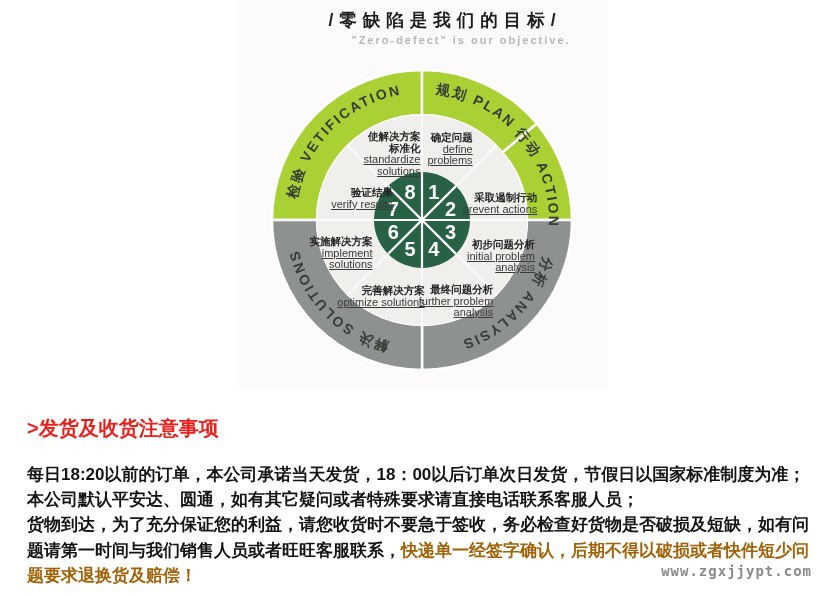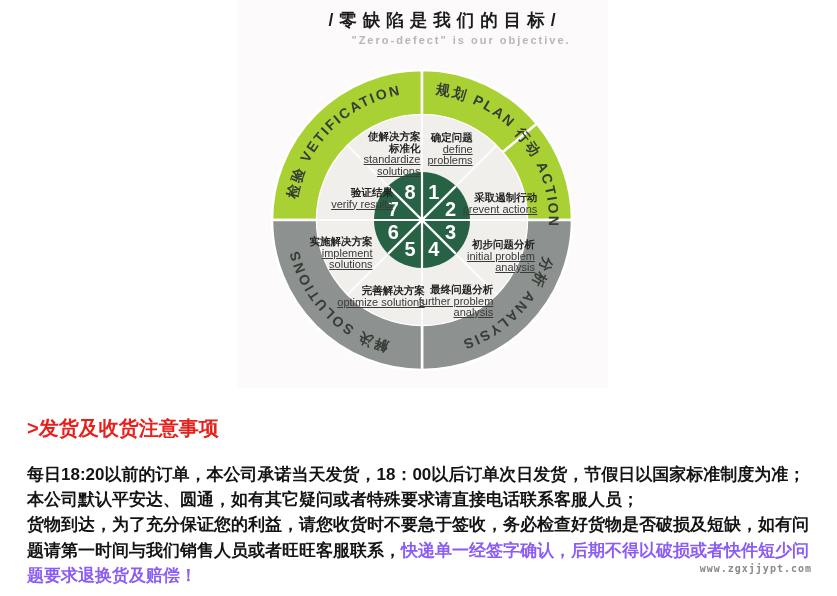"快递单一经签字确认，后期不得以破损或者快件短少问" .notice-para .red { color: #8b5cf6 -> #a16207 }
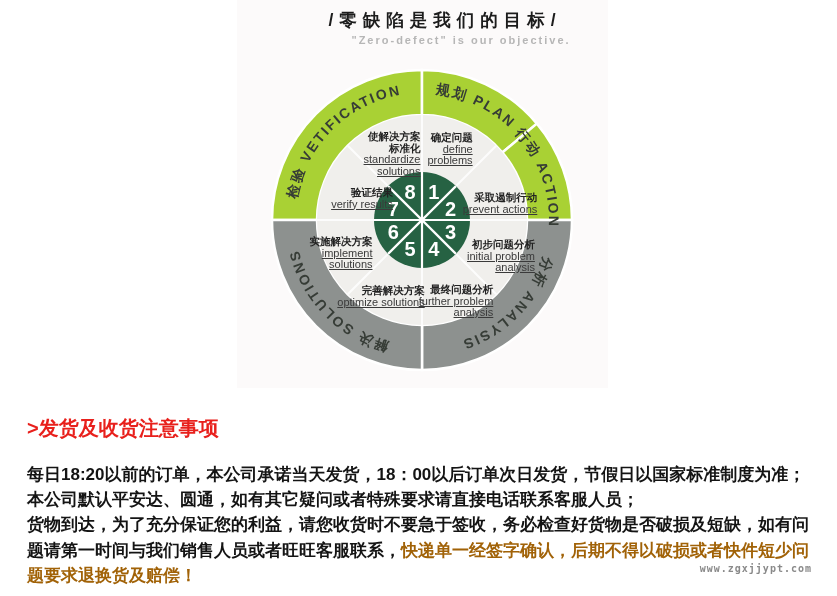"www.zgxjjypt.com" .website { font-size: 10px -> 14px }
